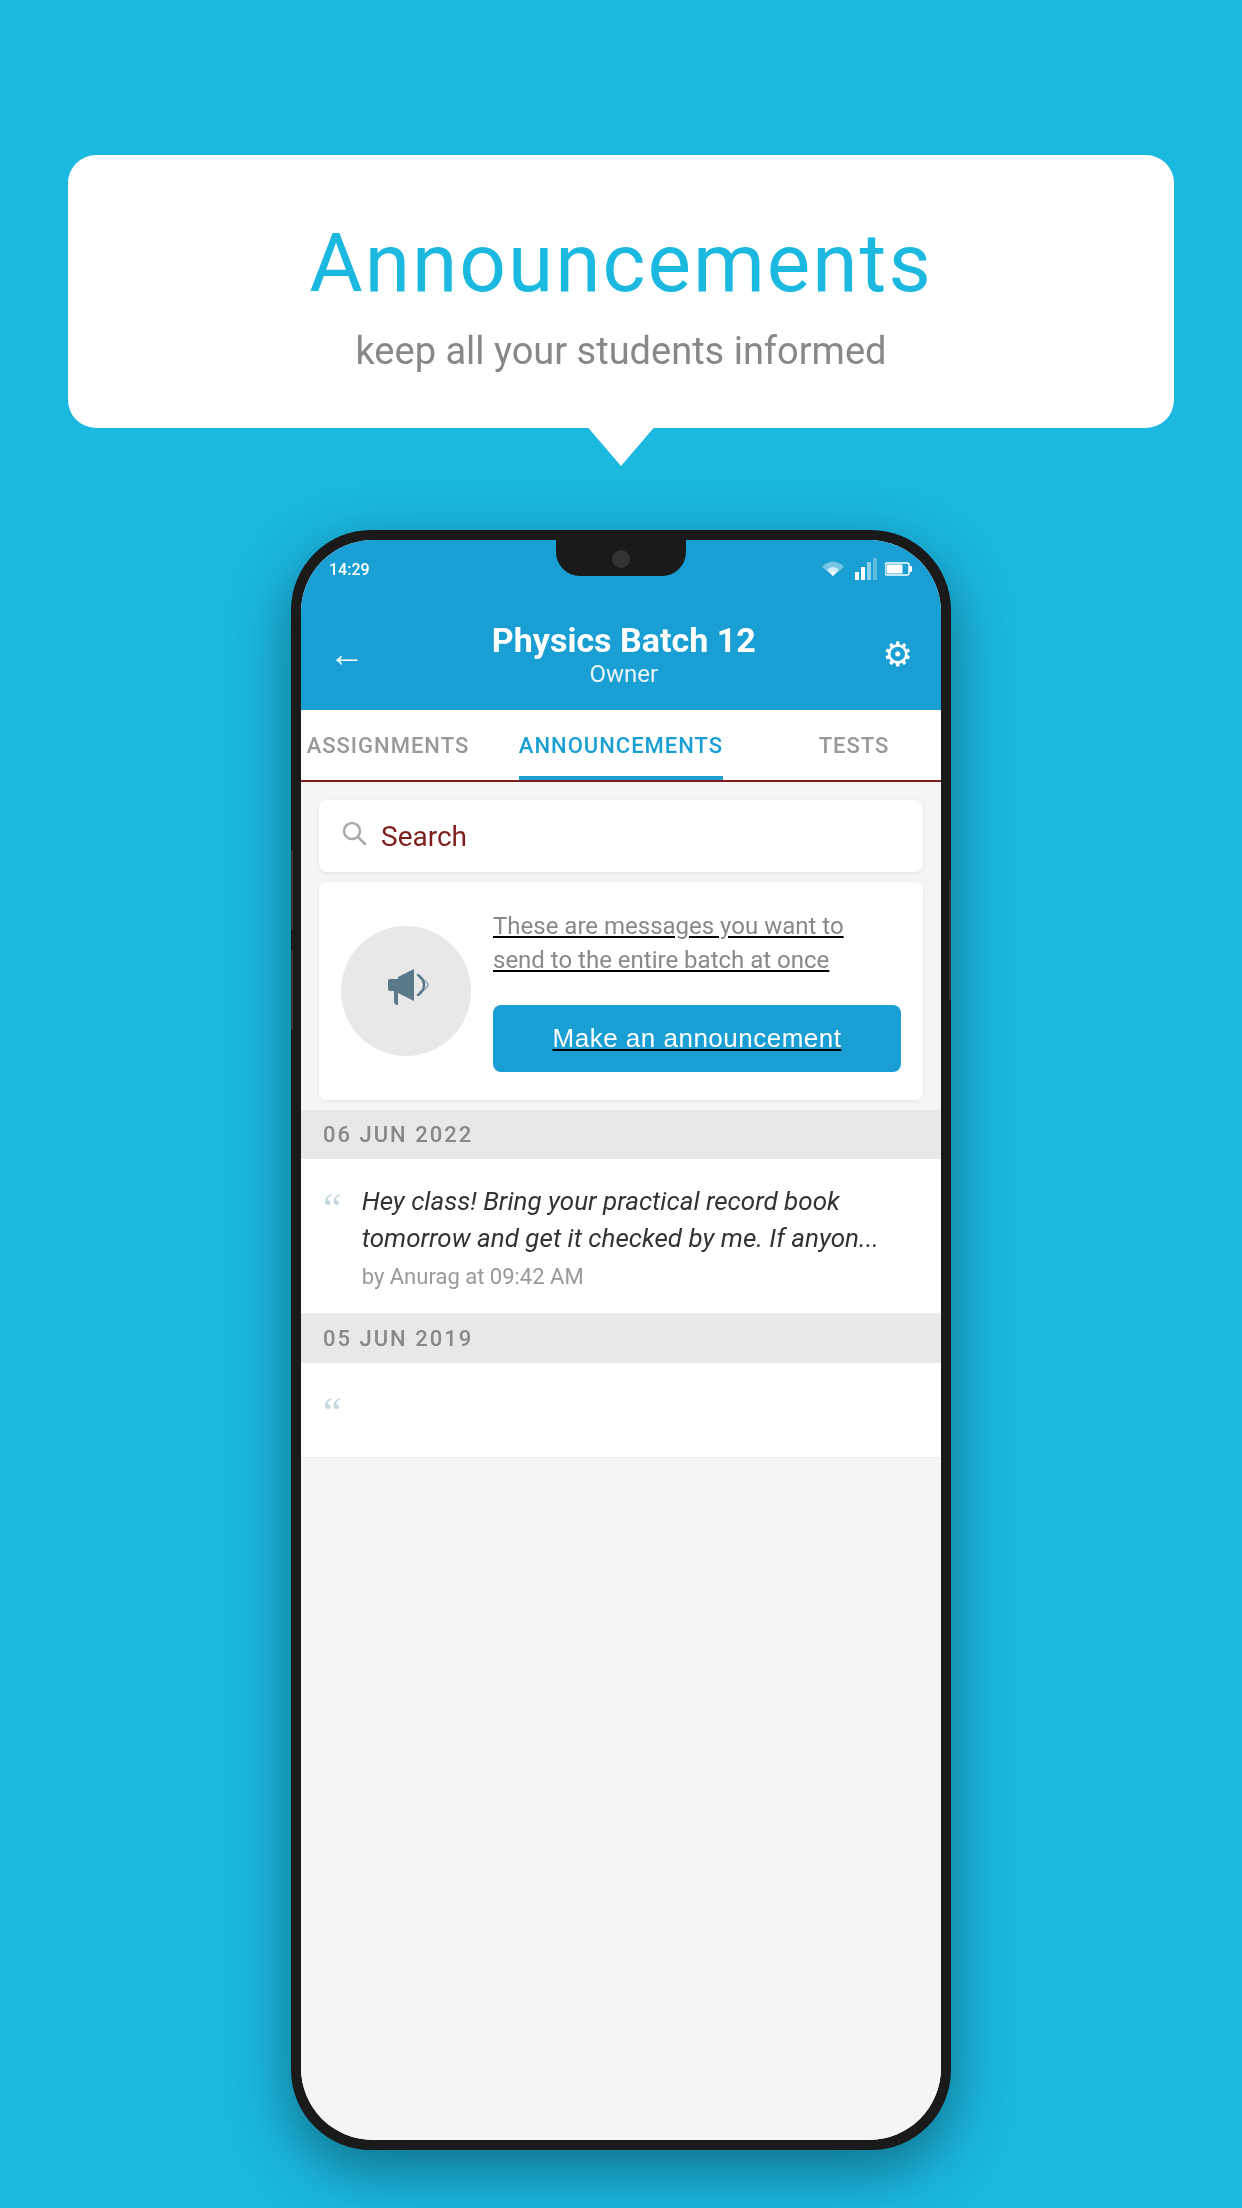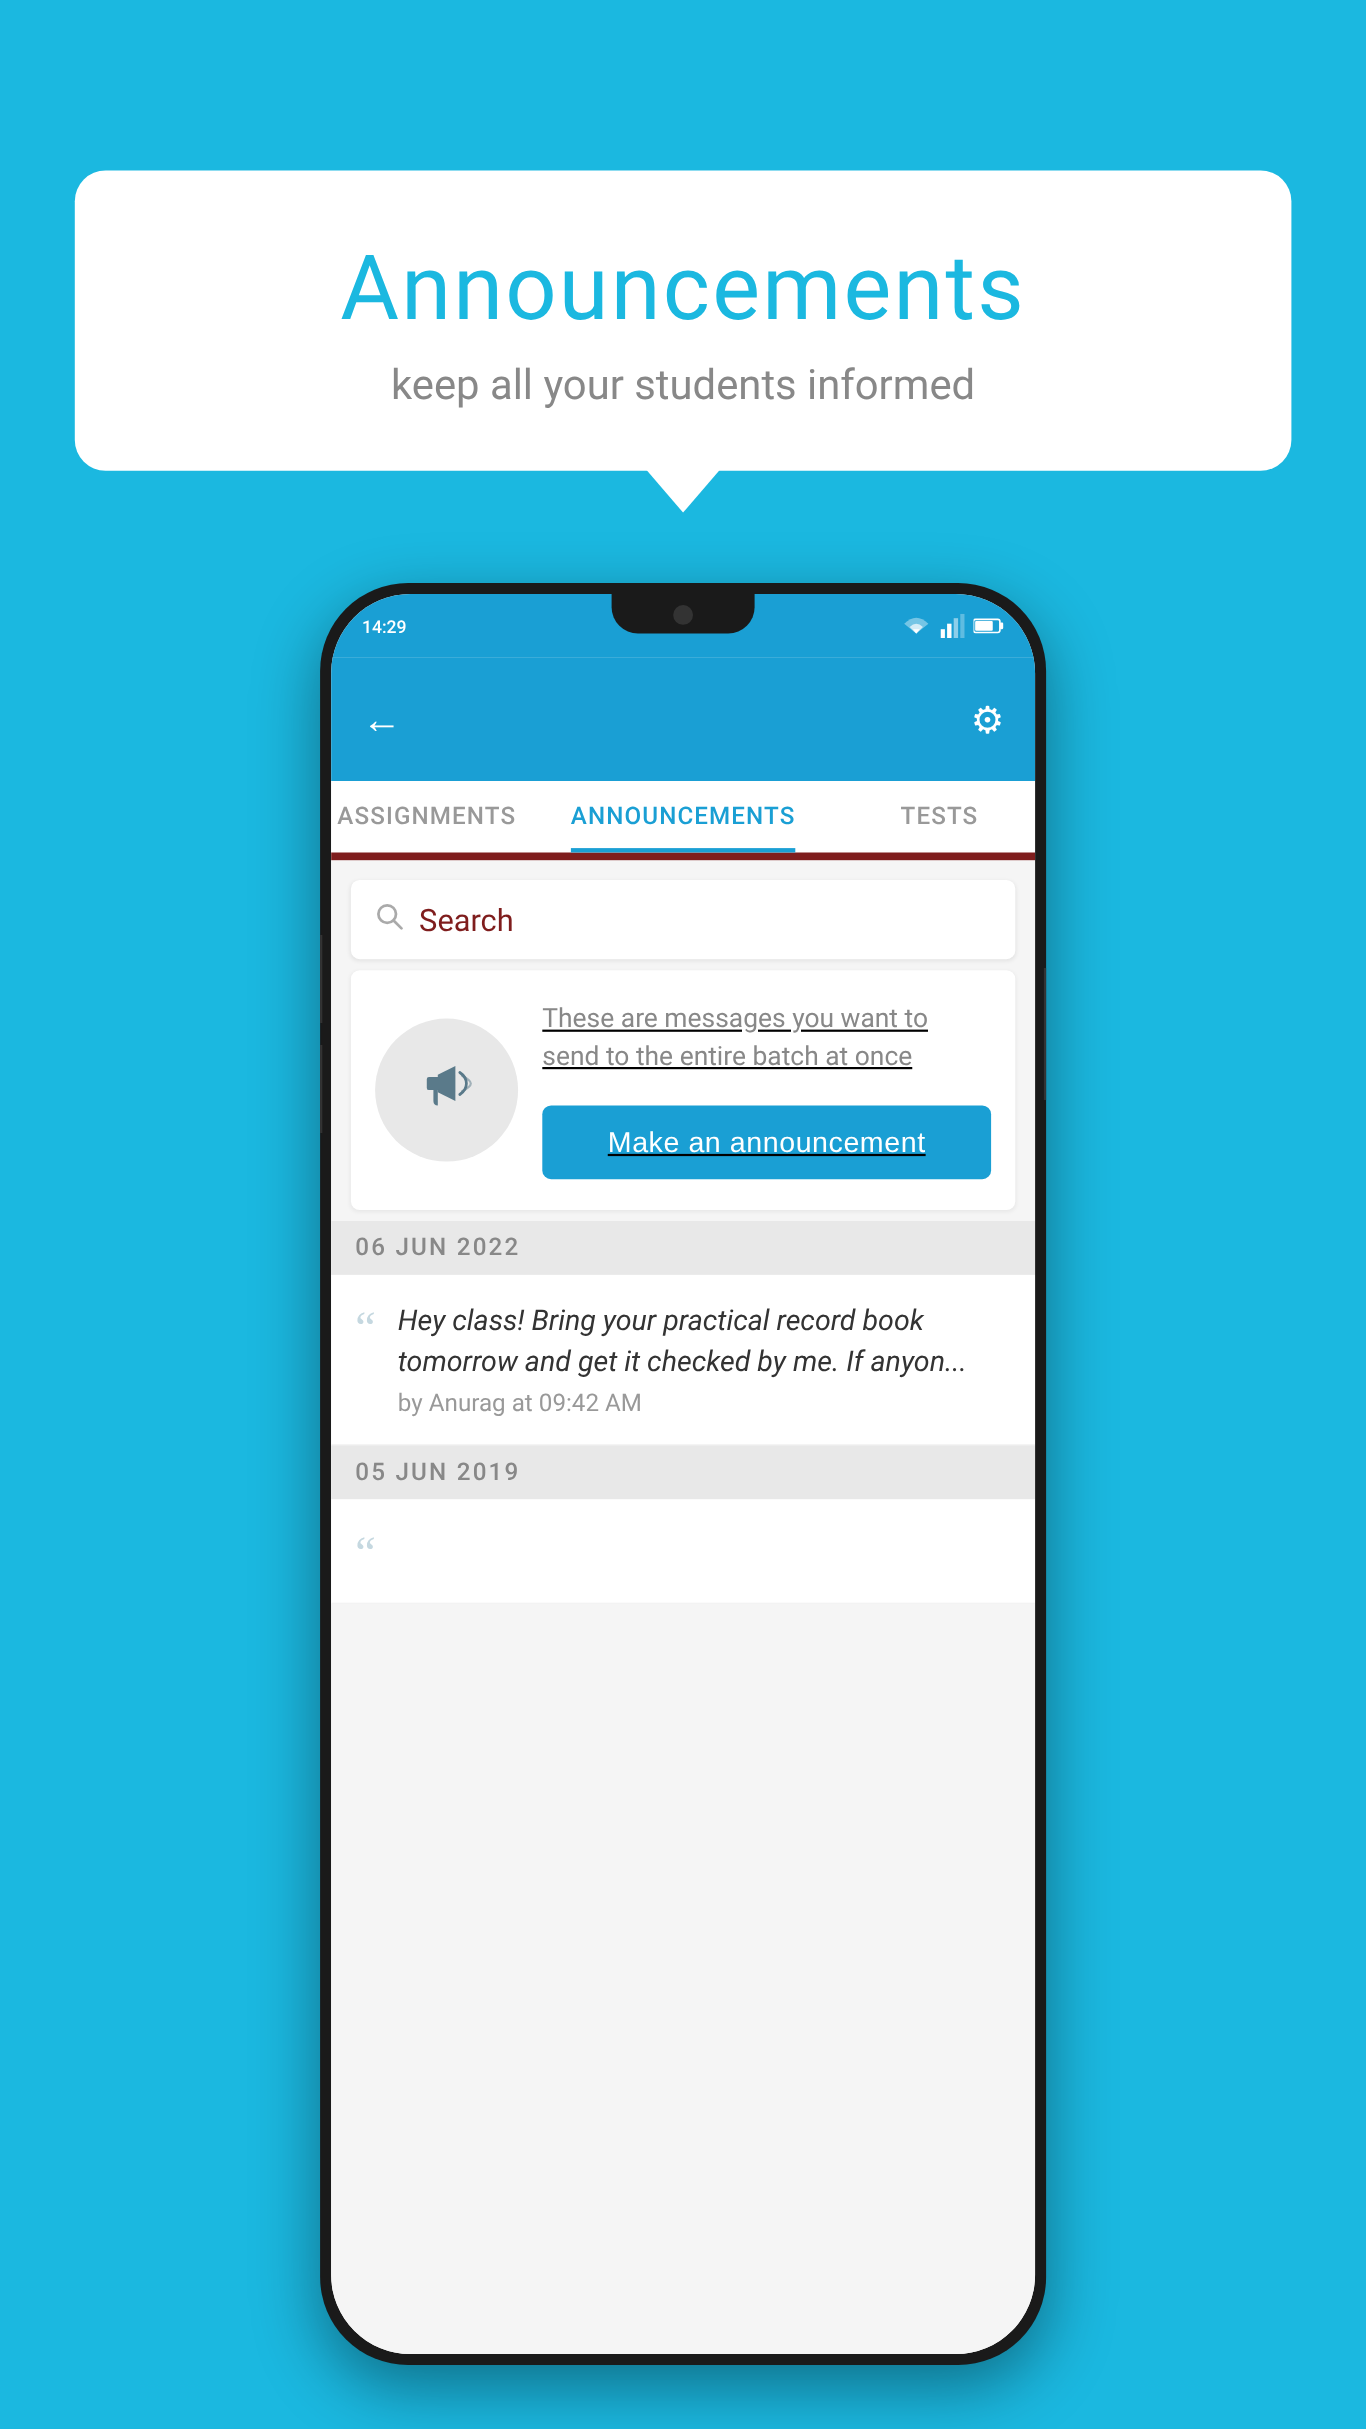"Physics Batch 12" div.app-bar-title-group { html: none -> <div> <div>Physics Batch 12</div> <div>Owner</div> </div> }
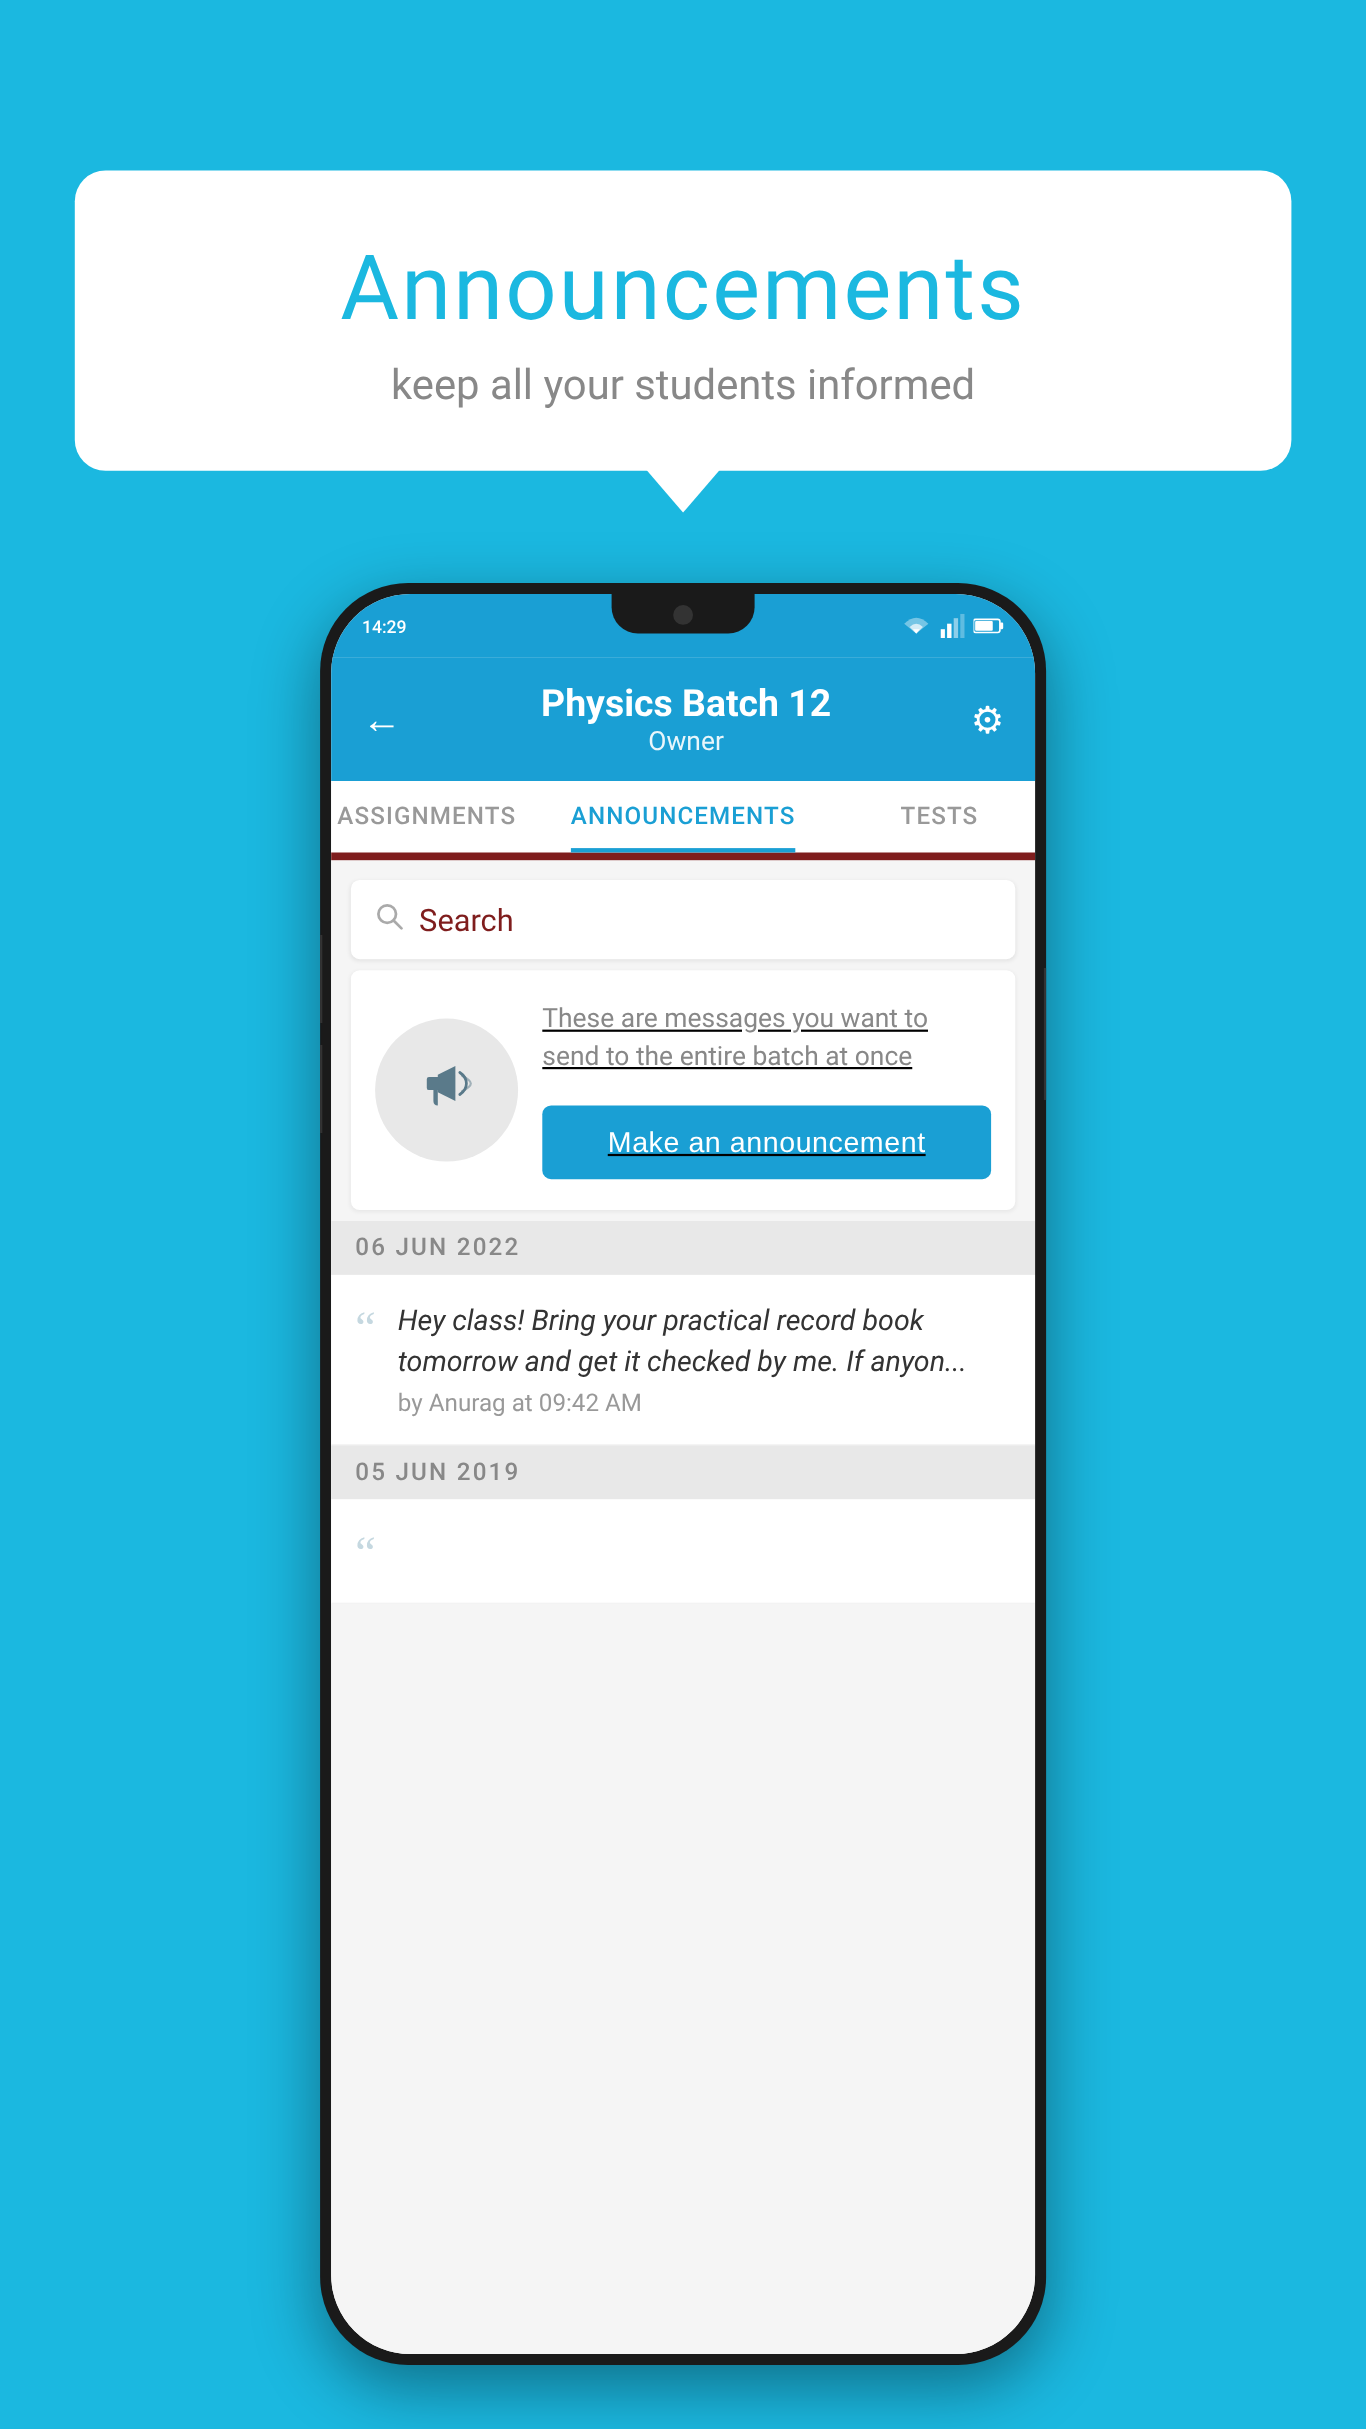"ASSIGNMENTS" .tabs-bar { border-bottom: 7px solid #7f1d1d -> 2px solid #7f1d1d }
